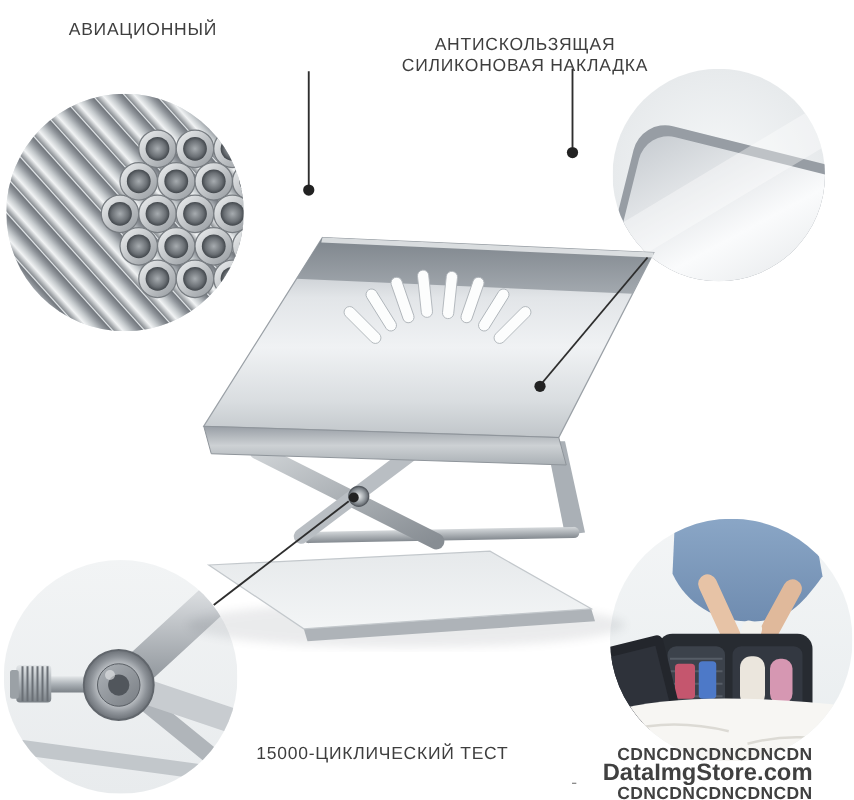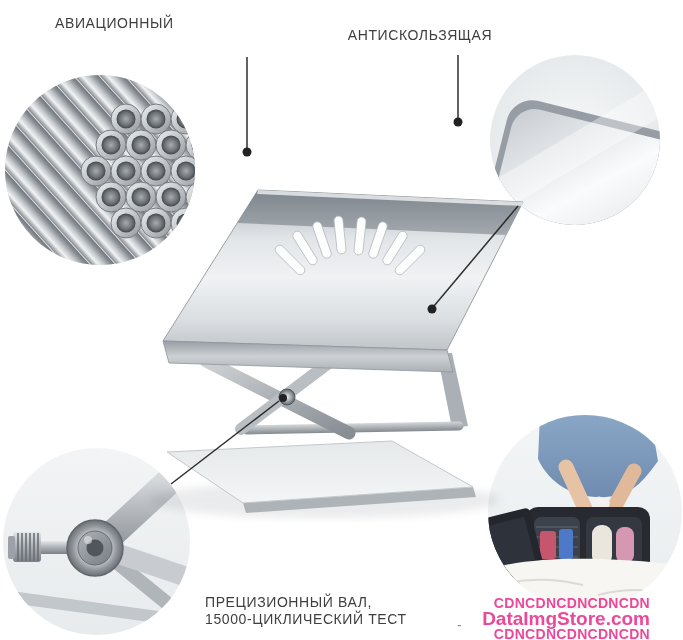"СИЛИКОНОВАЯ НАКЛАДКА" div { html: none -> <div>СИЛИКОНОВАЯ НАКЛАДКА</div> }
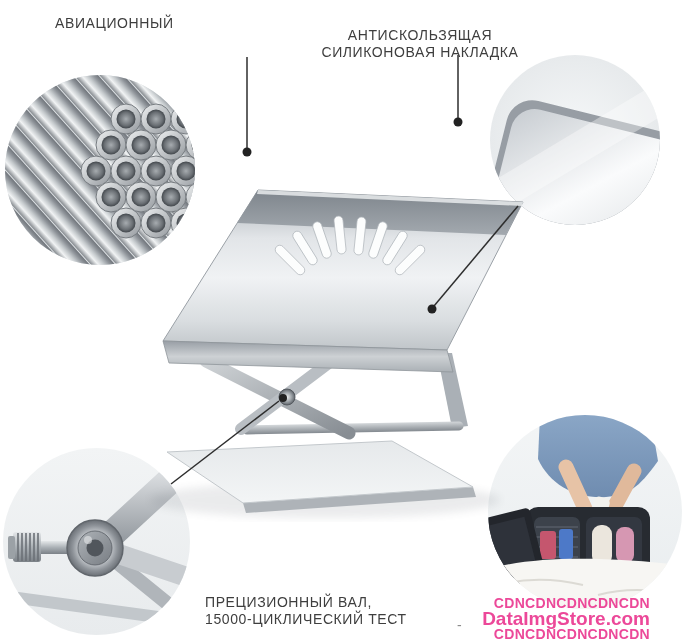"ПРЕЦИЗИОННЫЙ ВАЛ," div { html: <div>ПРЕЦИЗИОННЫЙ ВАЛ,</div> -> none }
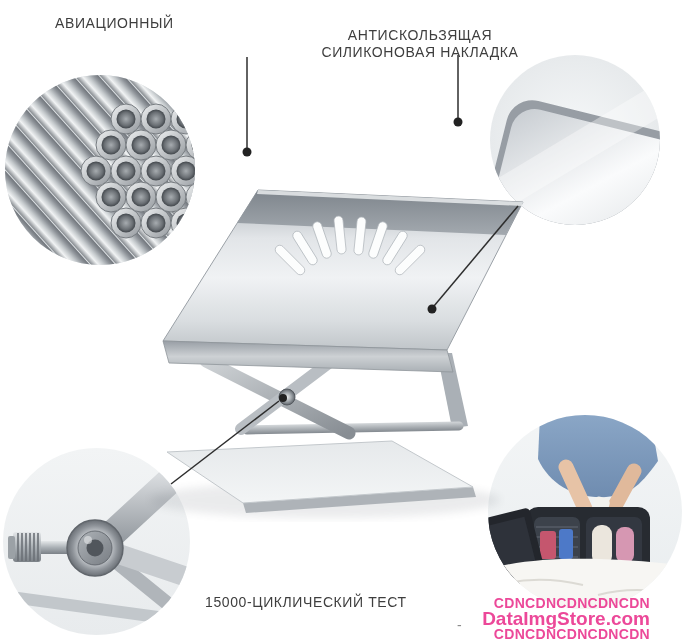"CDNCDNCDNCDNCDN" .watermark { color: #ec4899 -> #404040 }
